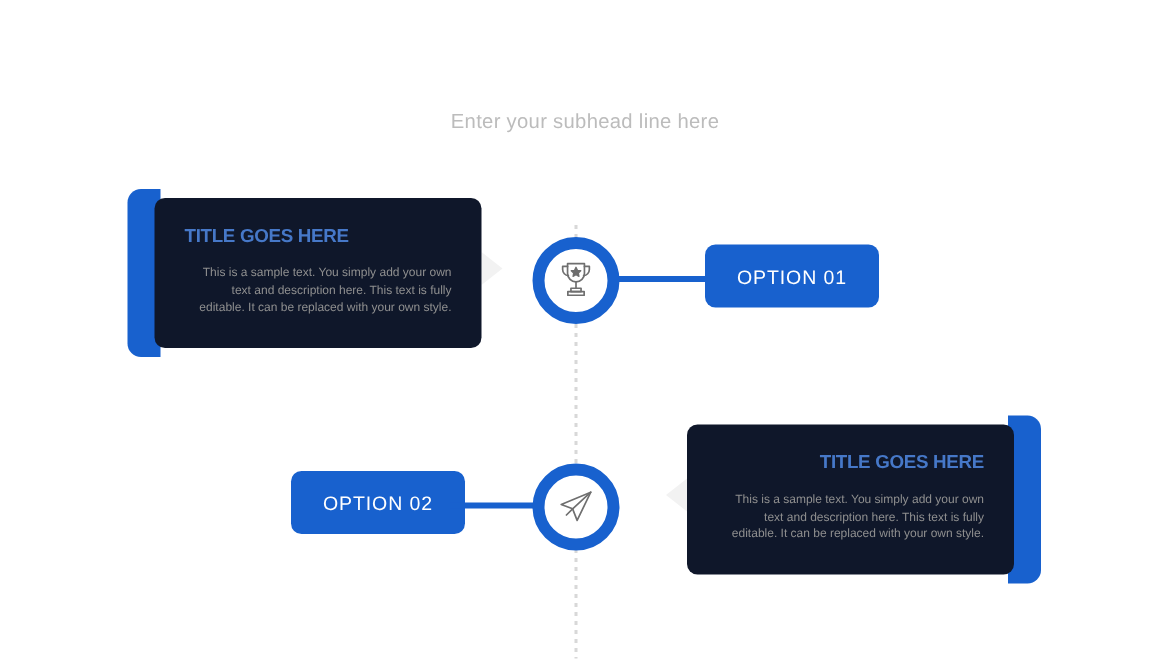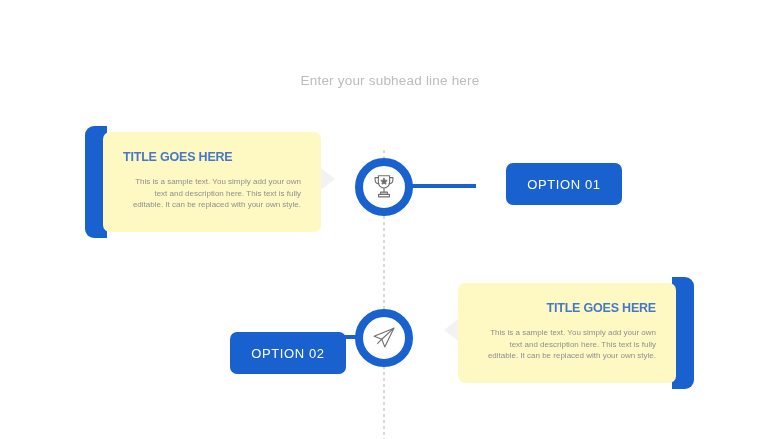"TITLE GOES HERE" .card-body { background: #fef9c3 -> #0f172a }
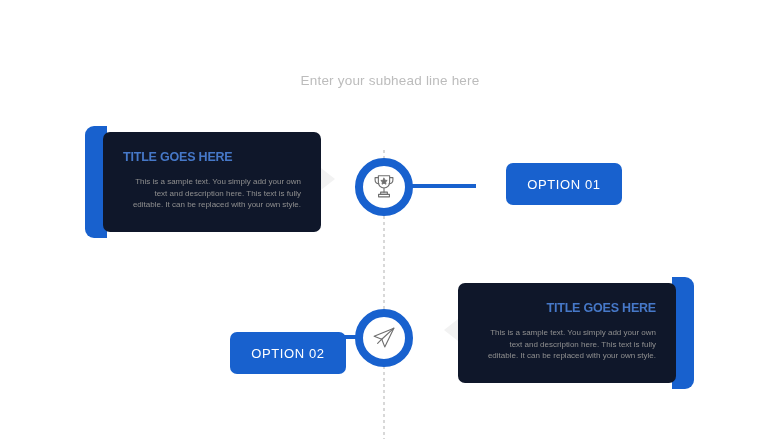"OPTION 01" .option-btn { margin-left: 36px -> none }
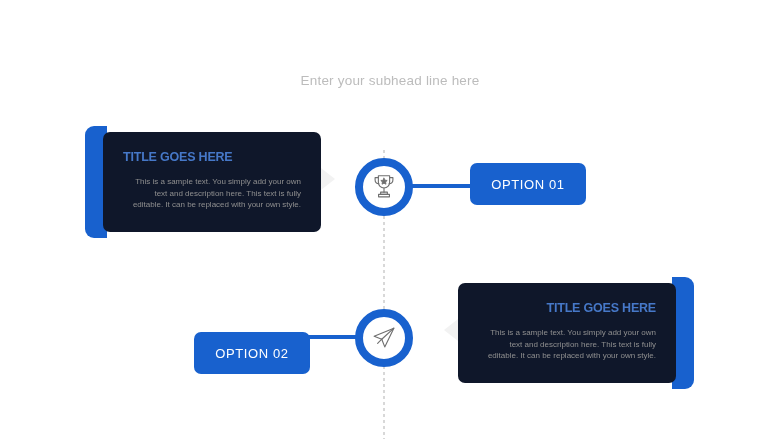"OPTION 02" #option-2 { top: 332px -> 314px }
